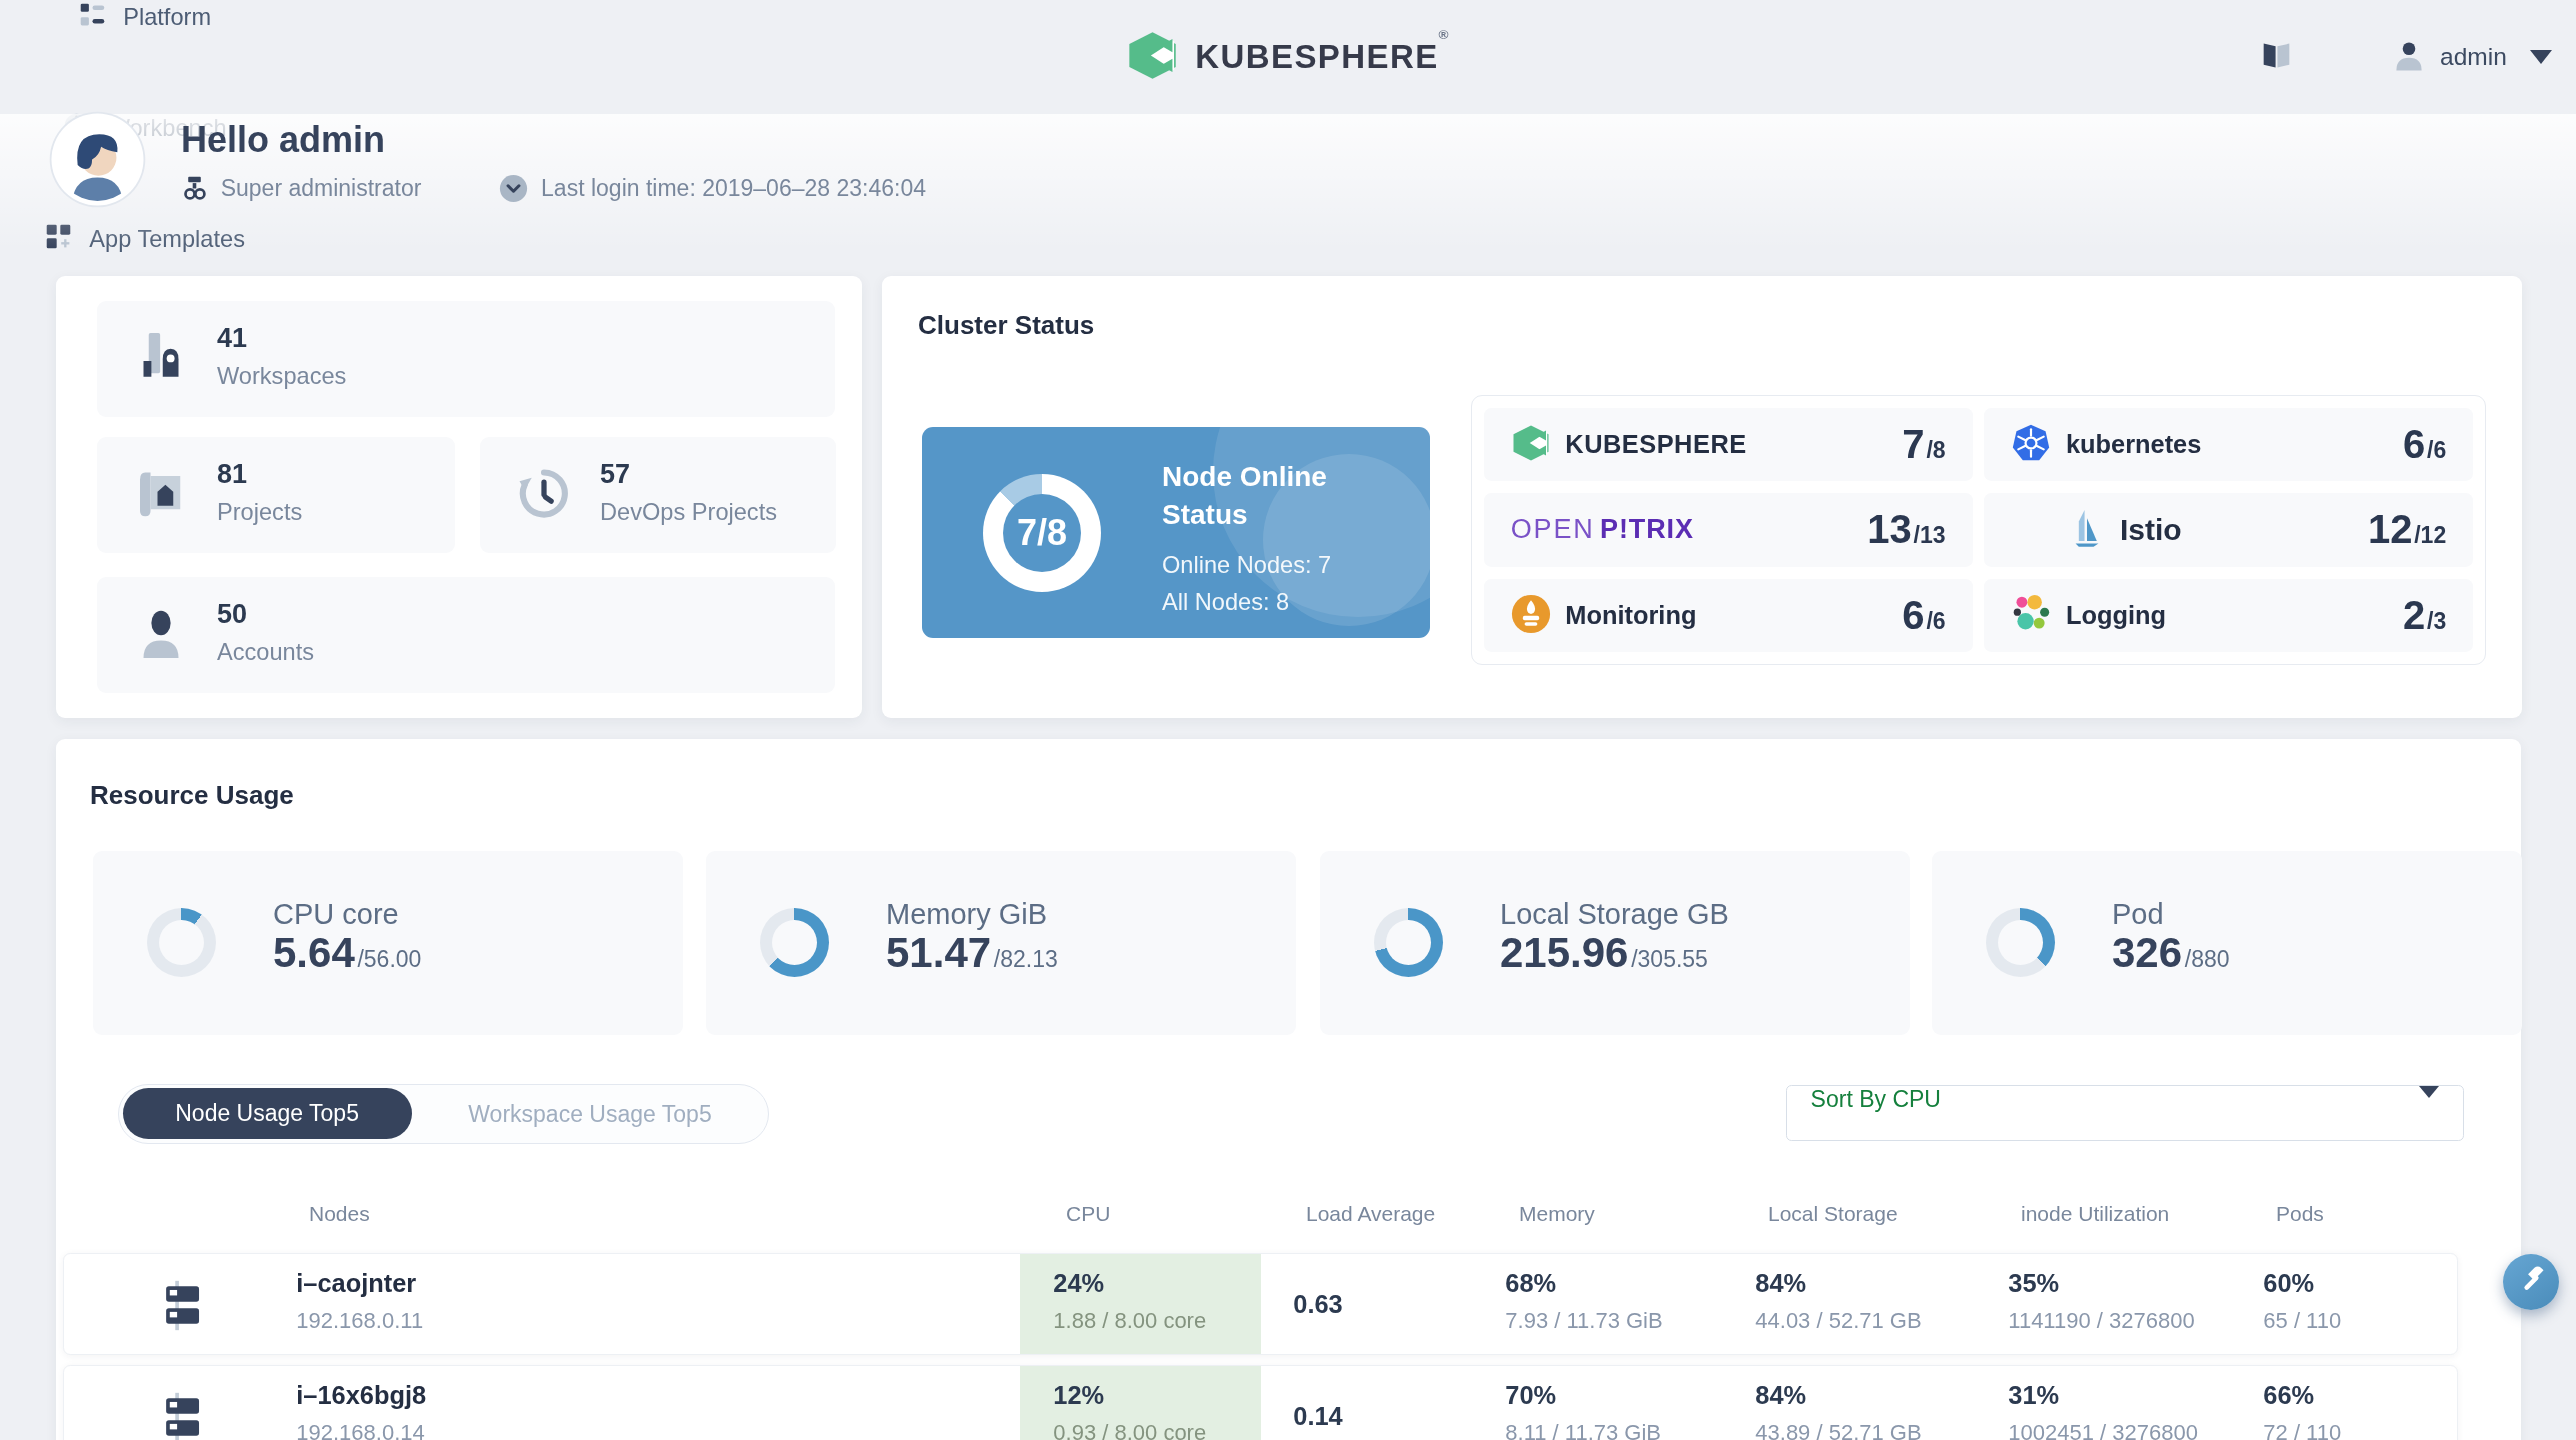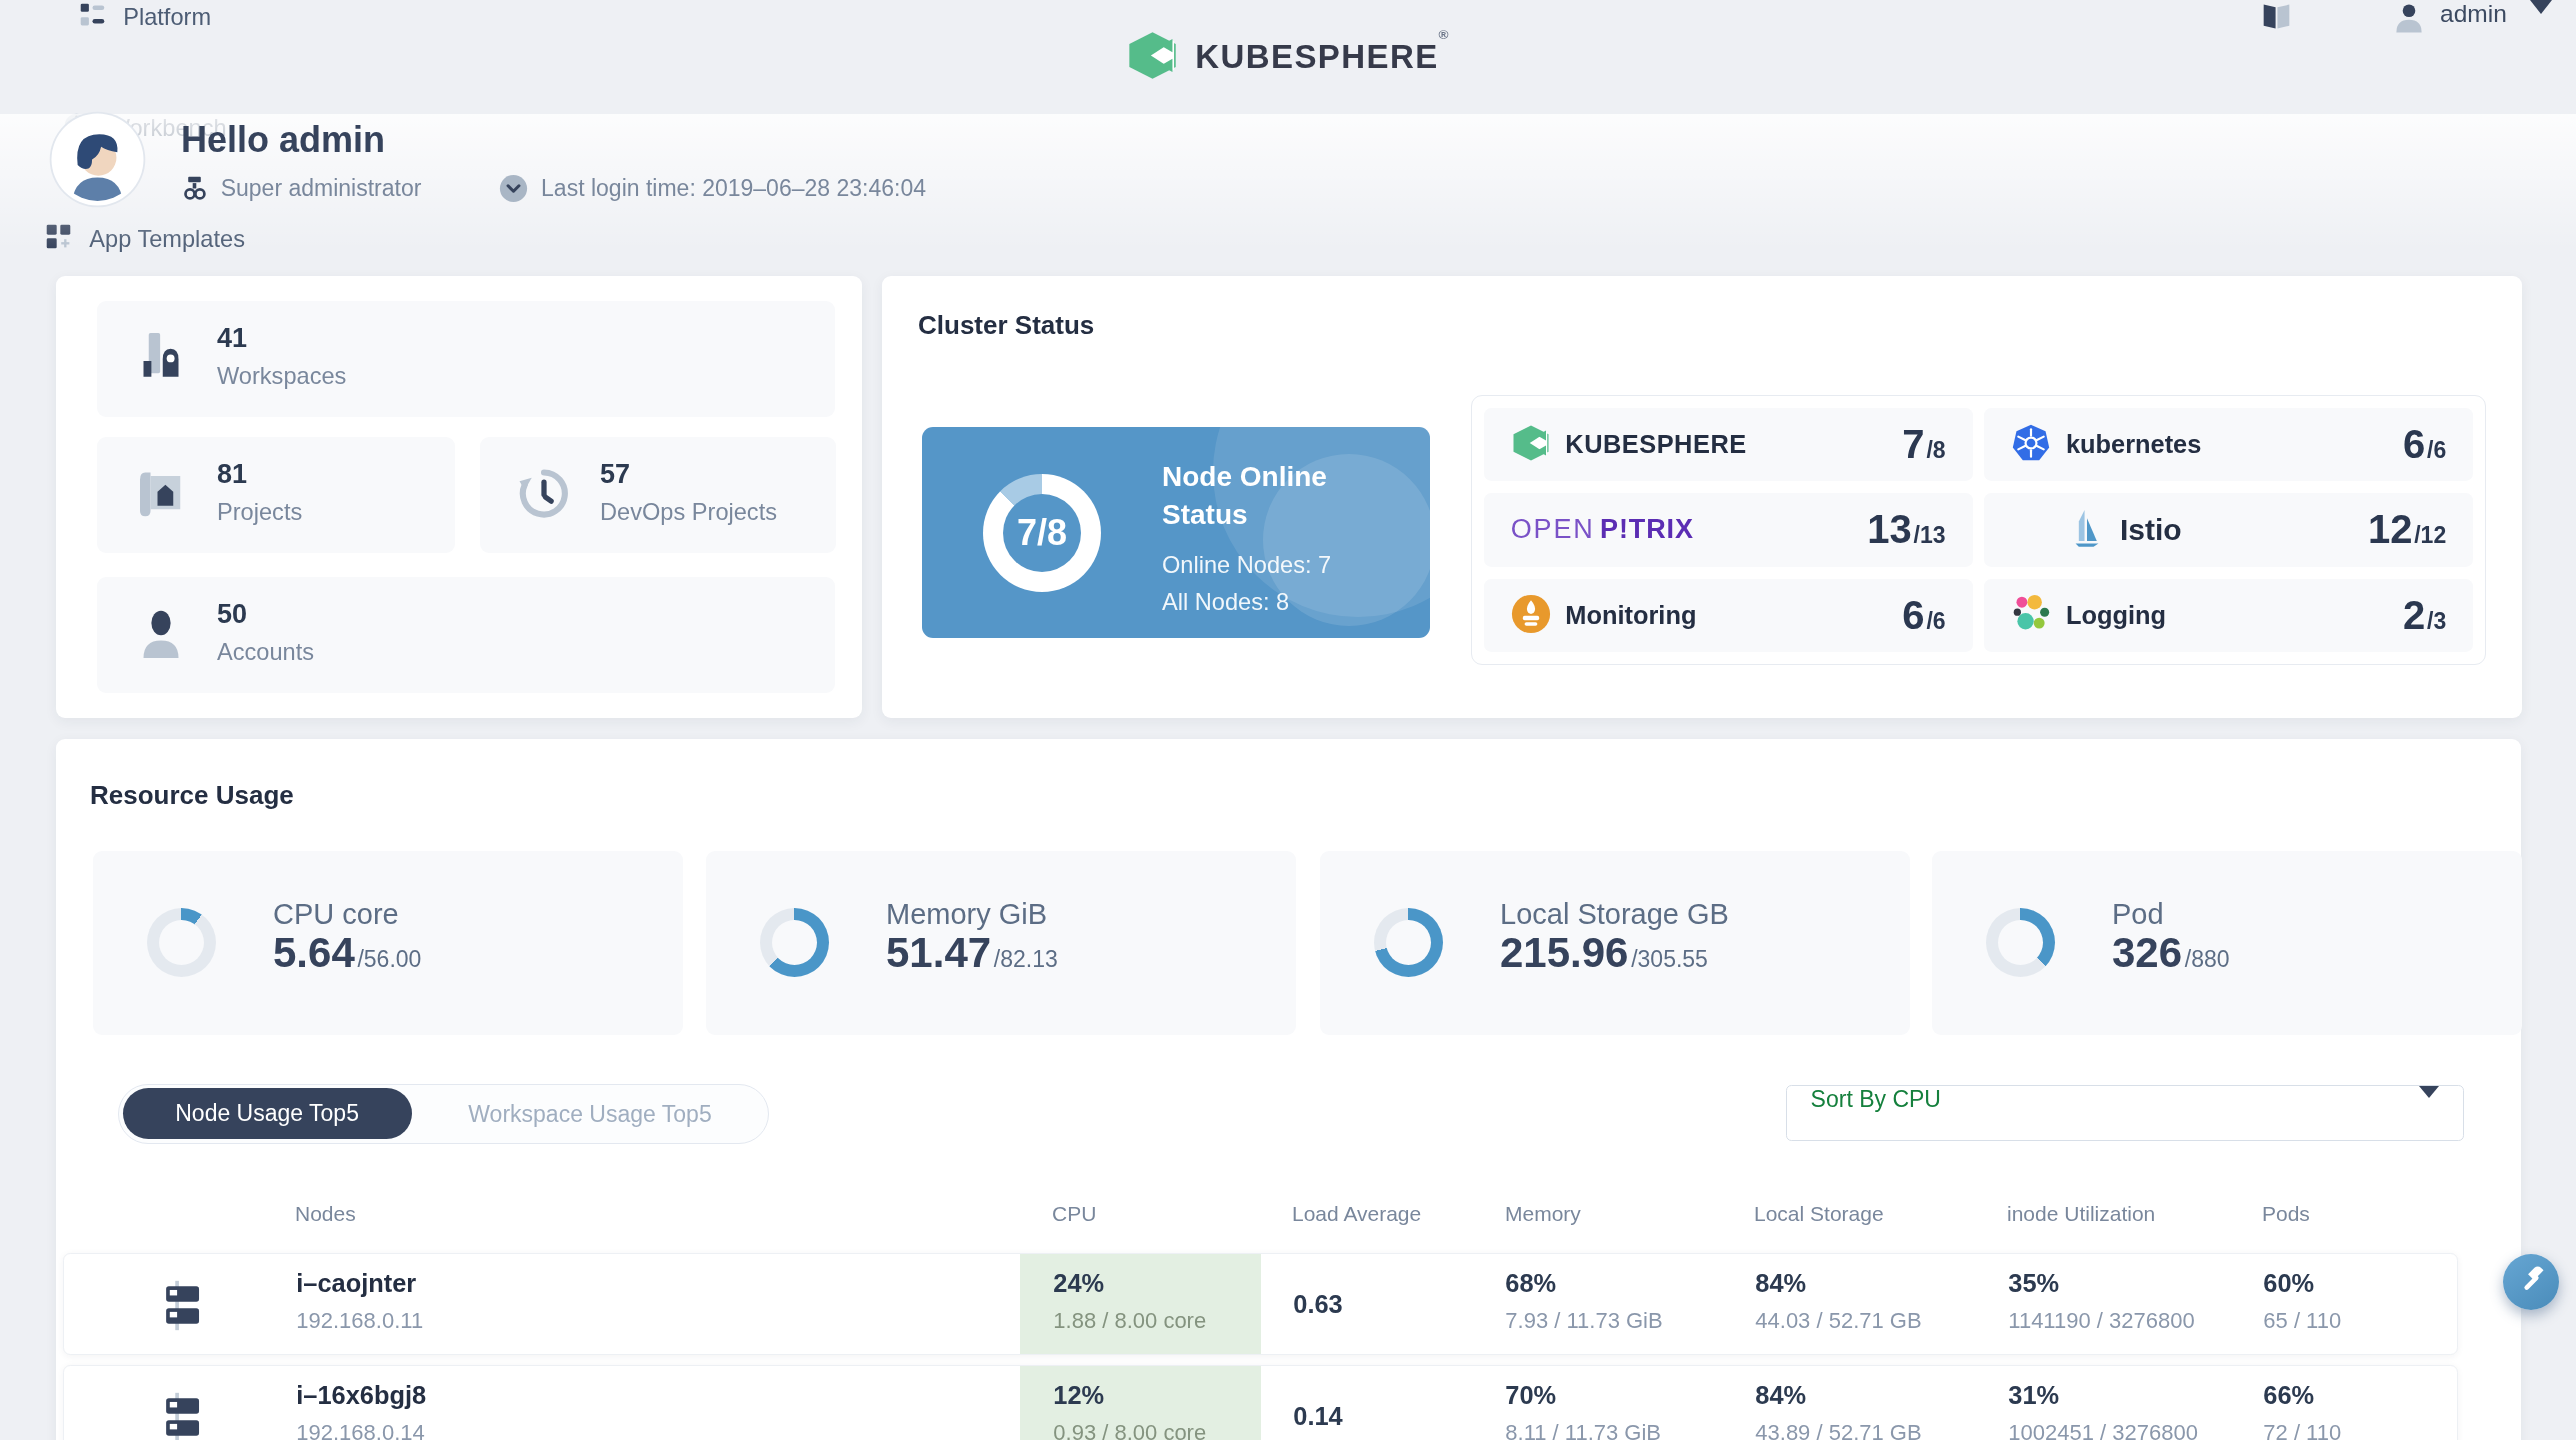"admin" .nav-right { align-items: flex-start -> center }
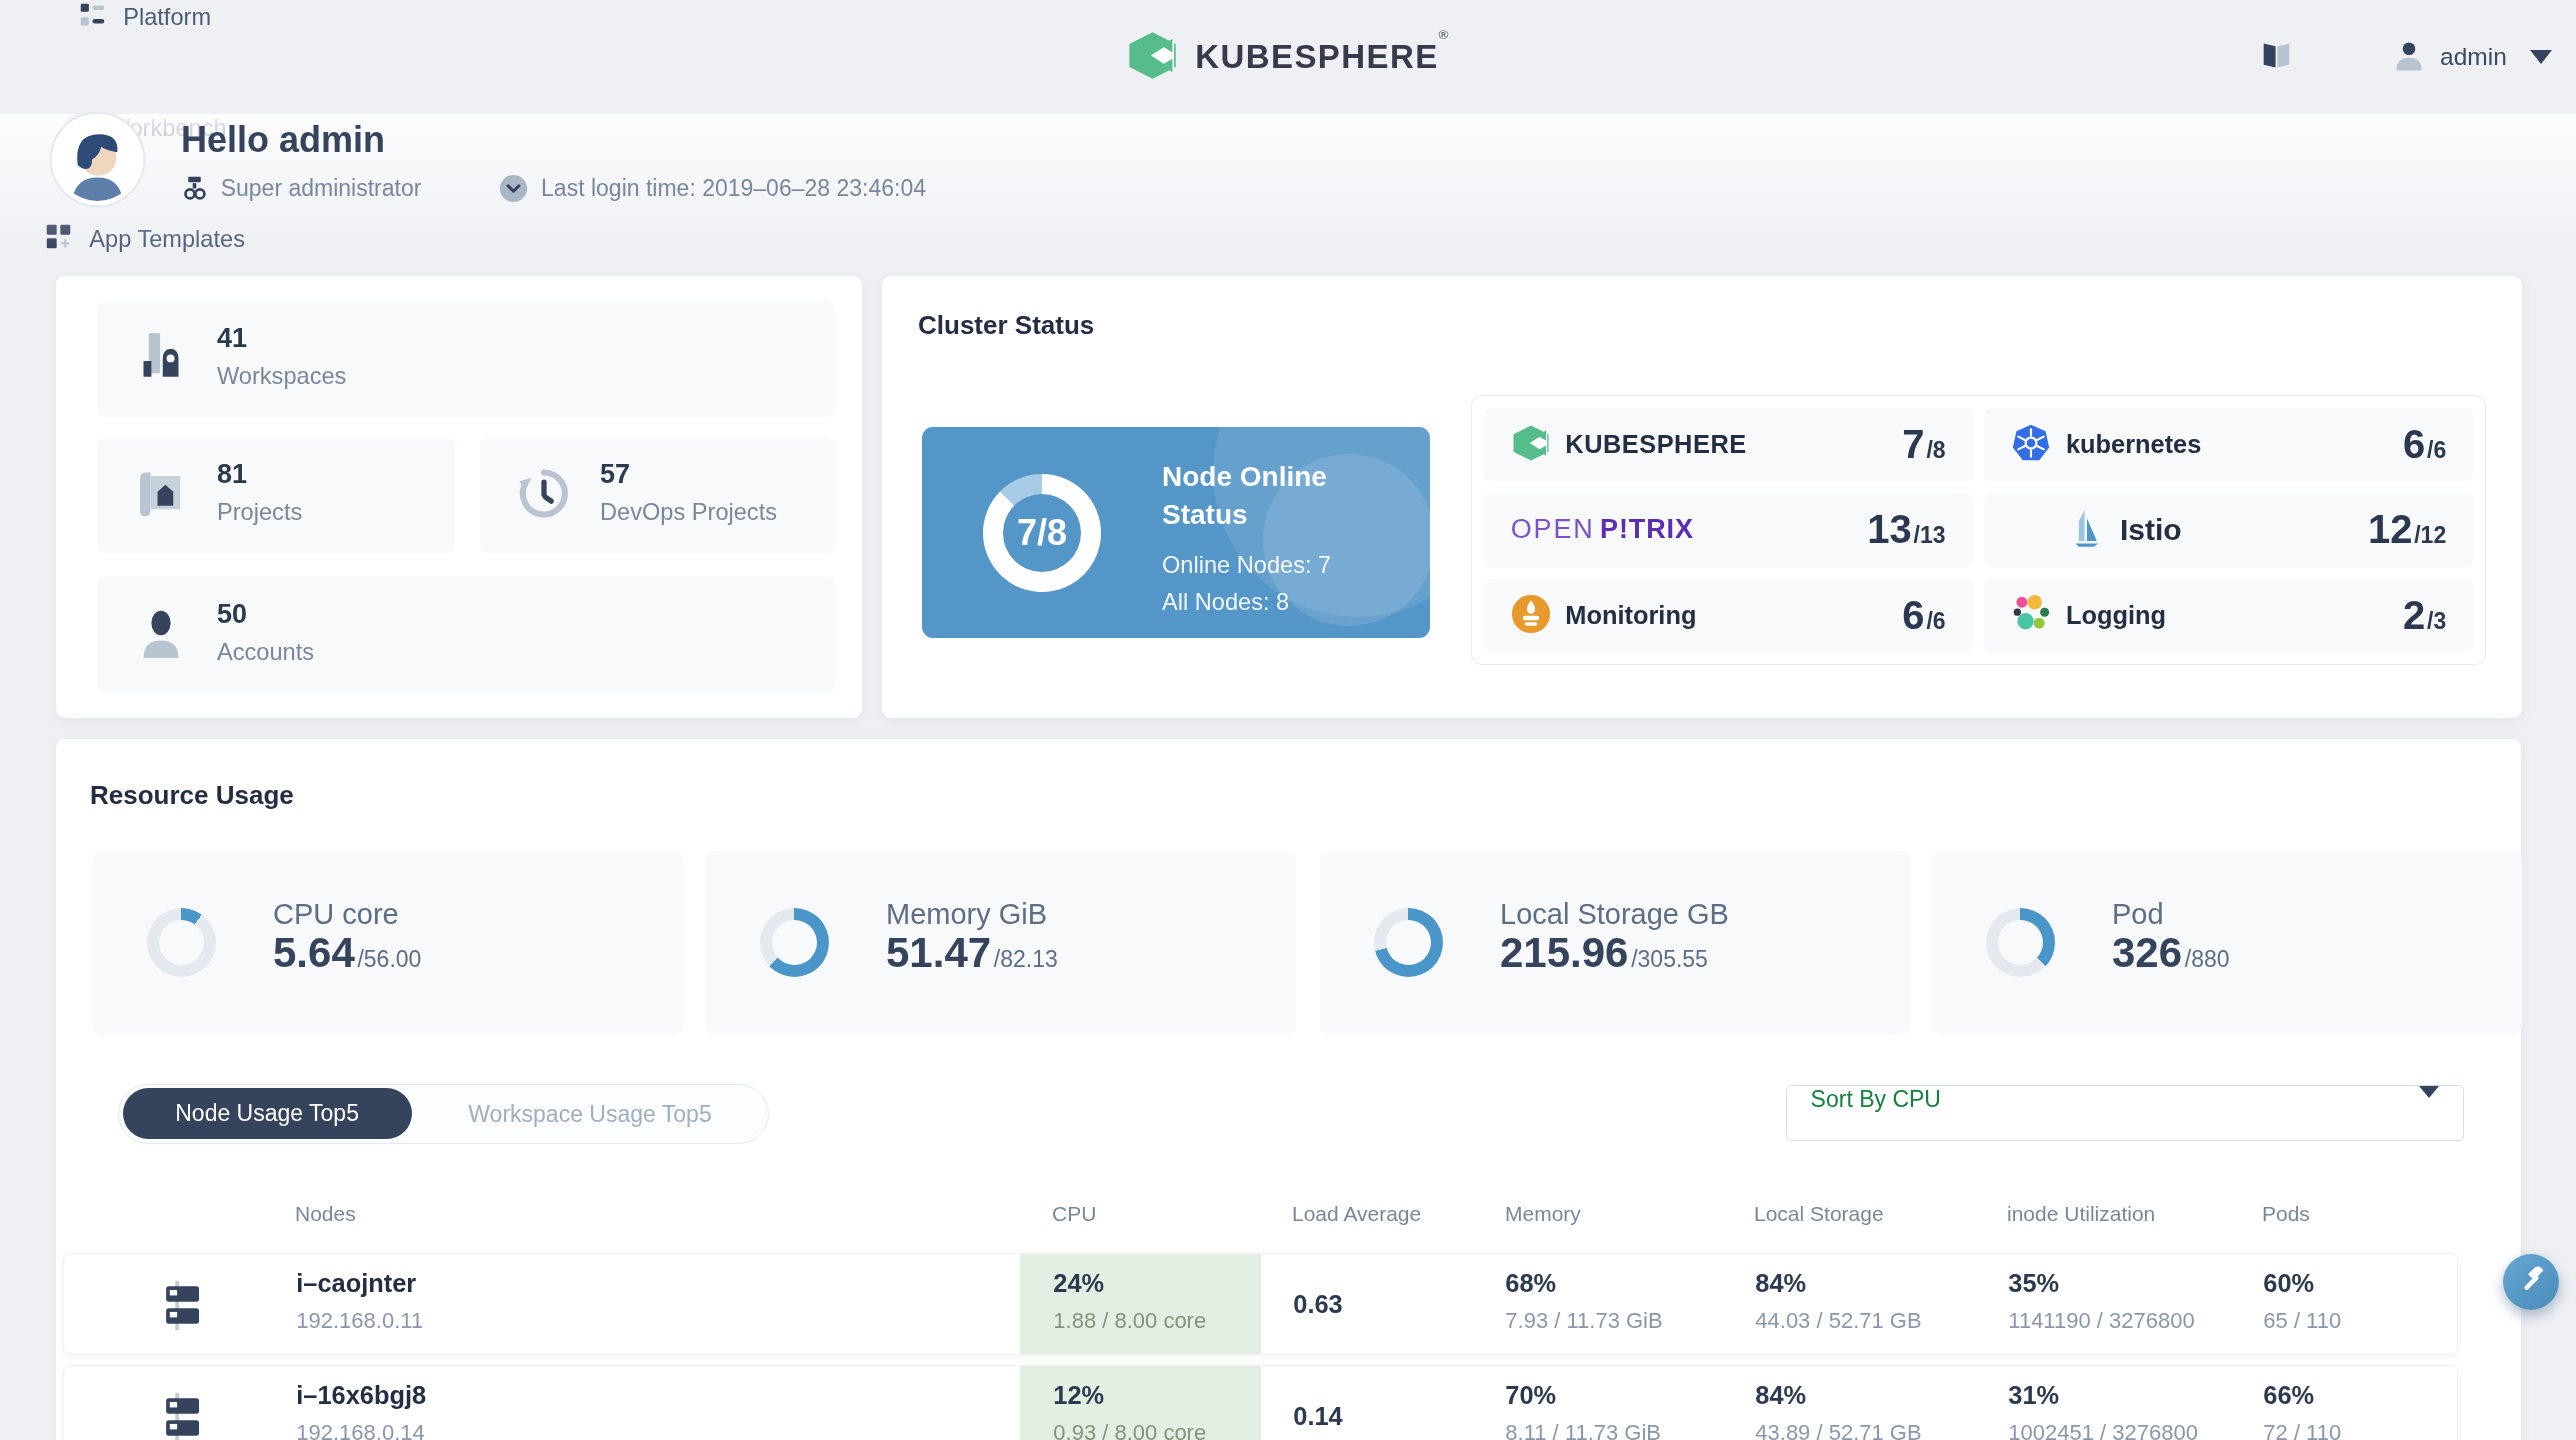"Nodes" .th { margin-left: none -> 14px }
